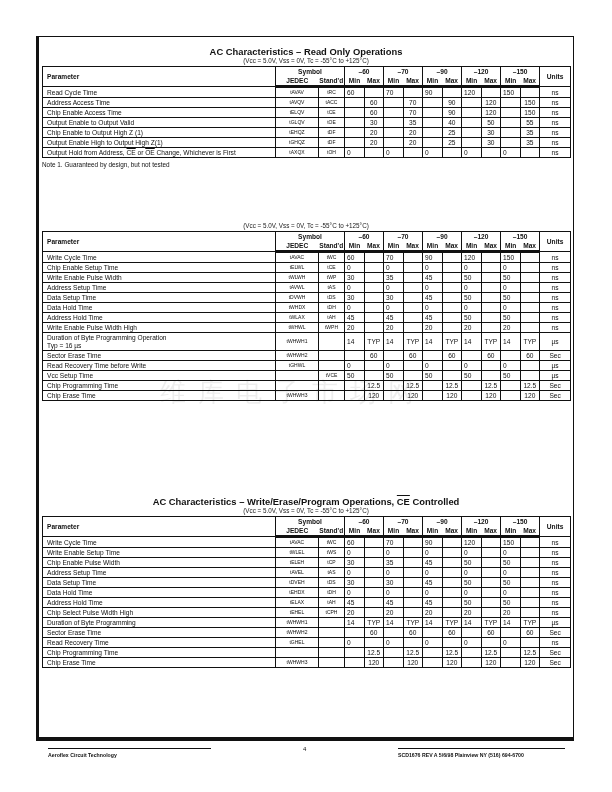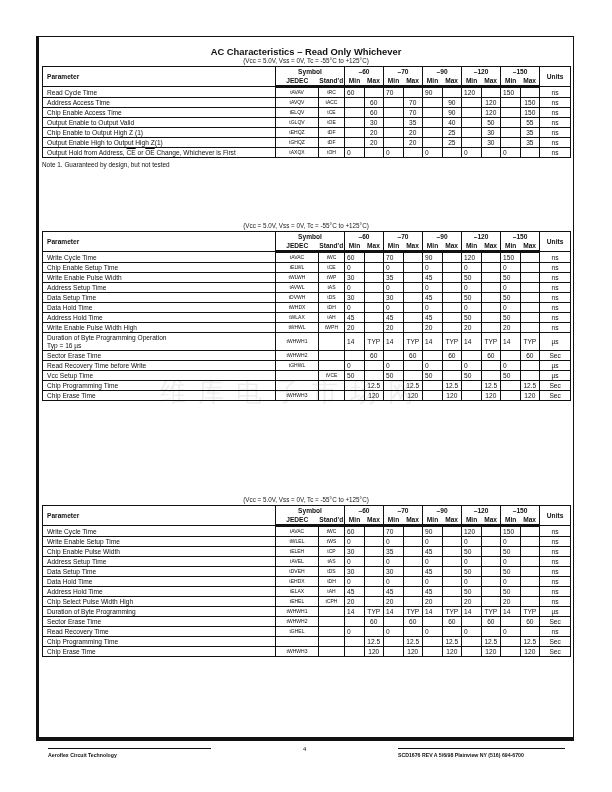"AC Characteristics – Read Only" div.sec-title { text: Whichever -> Operations }
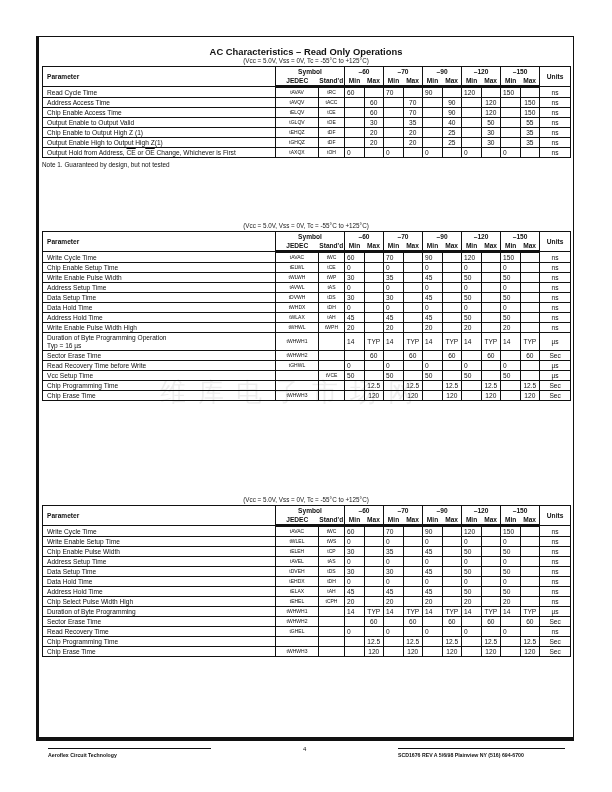"AC Characteristics – Write/Erase/Program" div.sec-title { html: none -> <div><span>AC Characteristics – Write/Erase/Program Operations, </span><span>CE</span><span> Controlled</span></div> }
